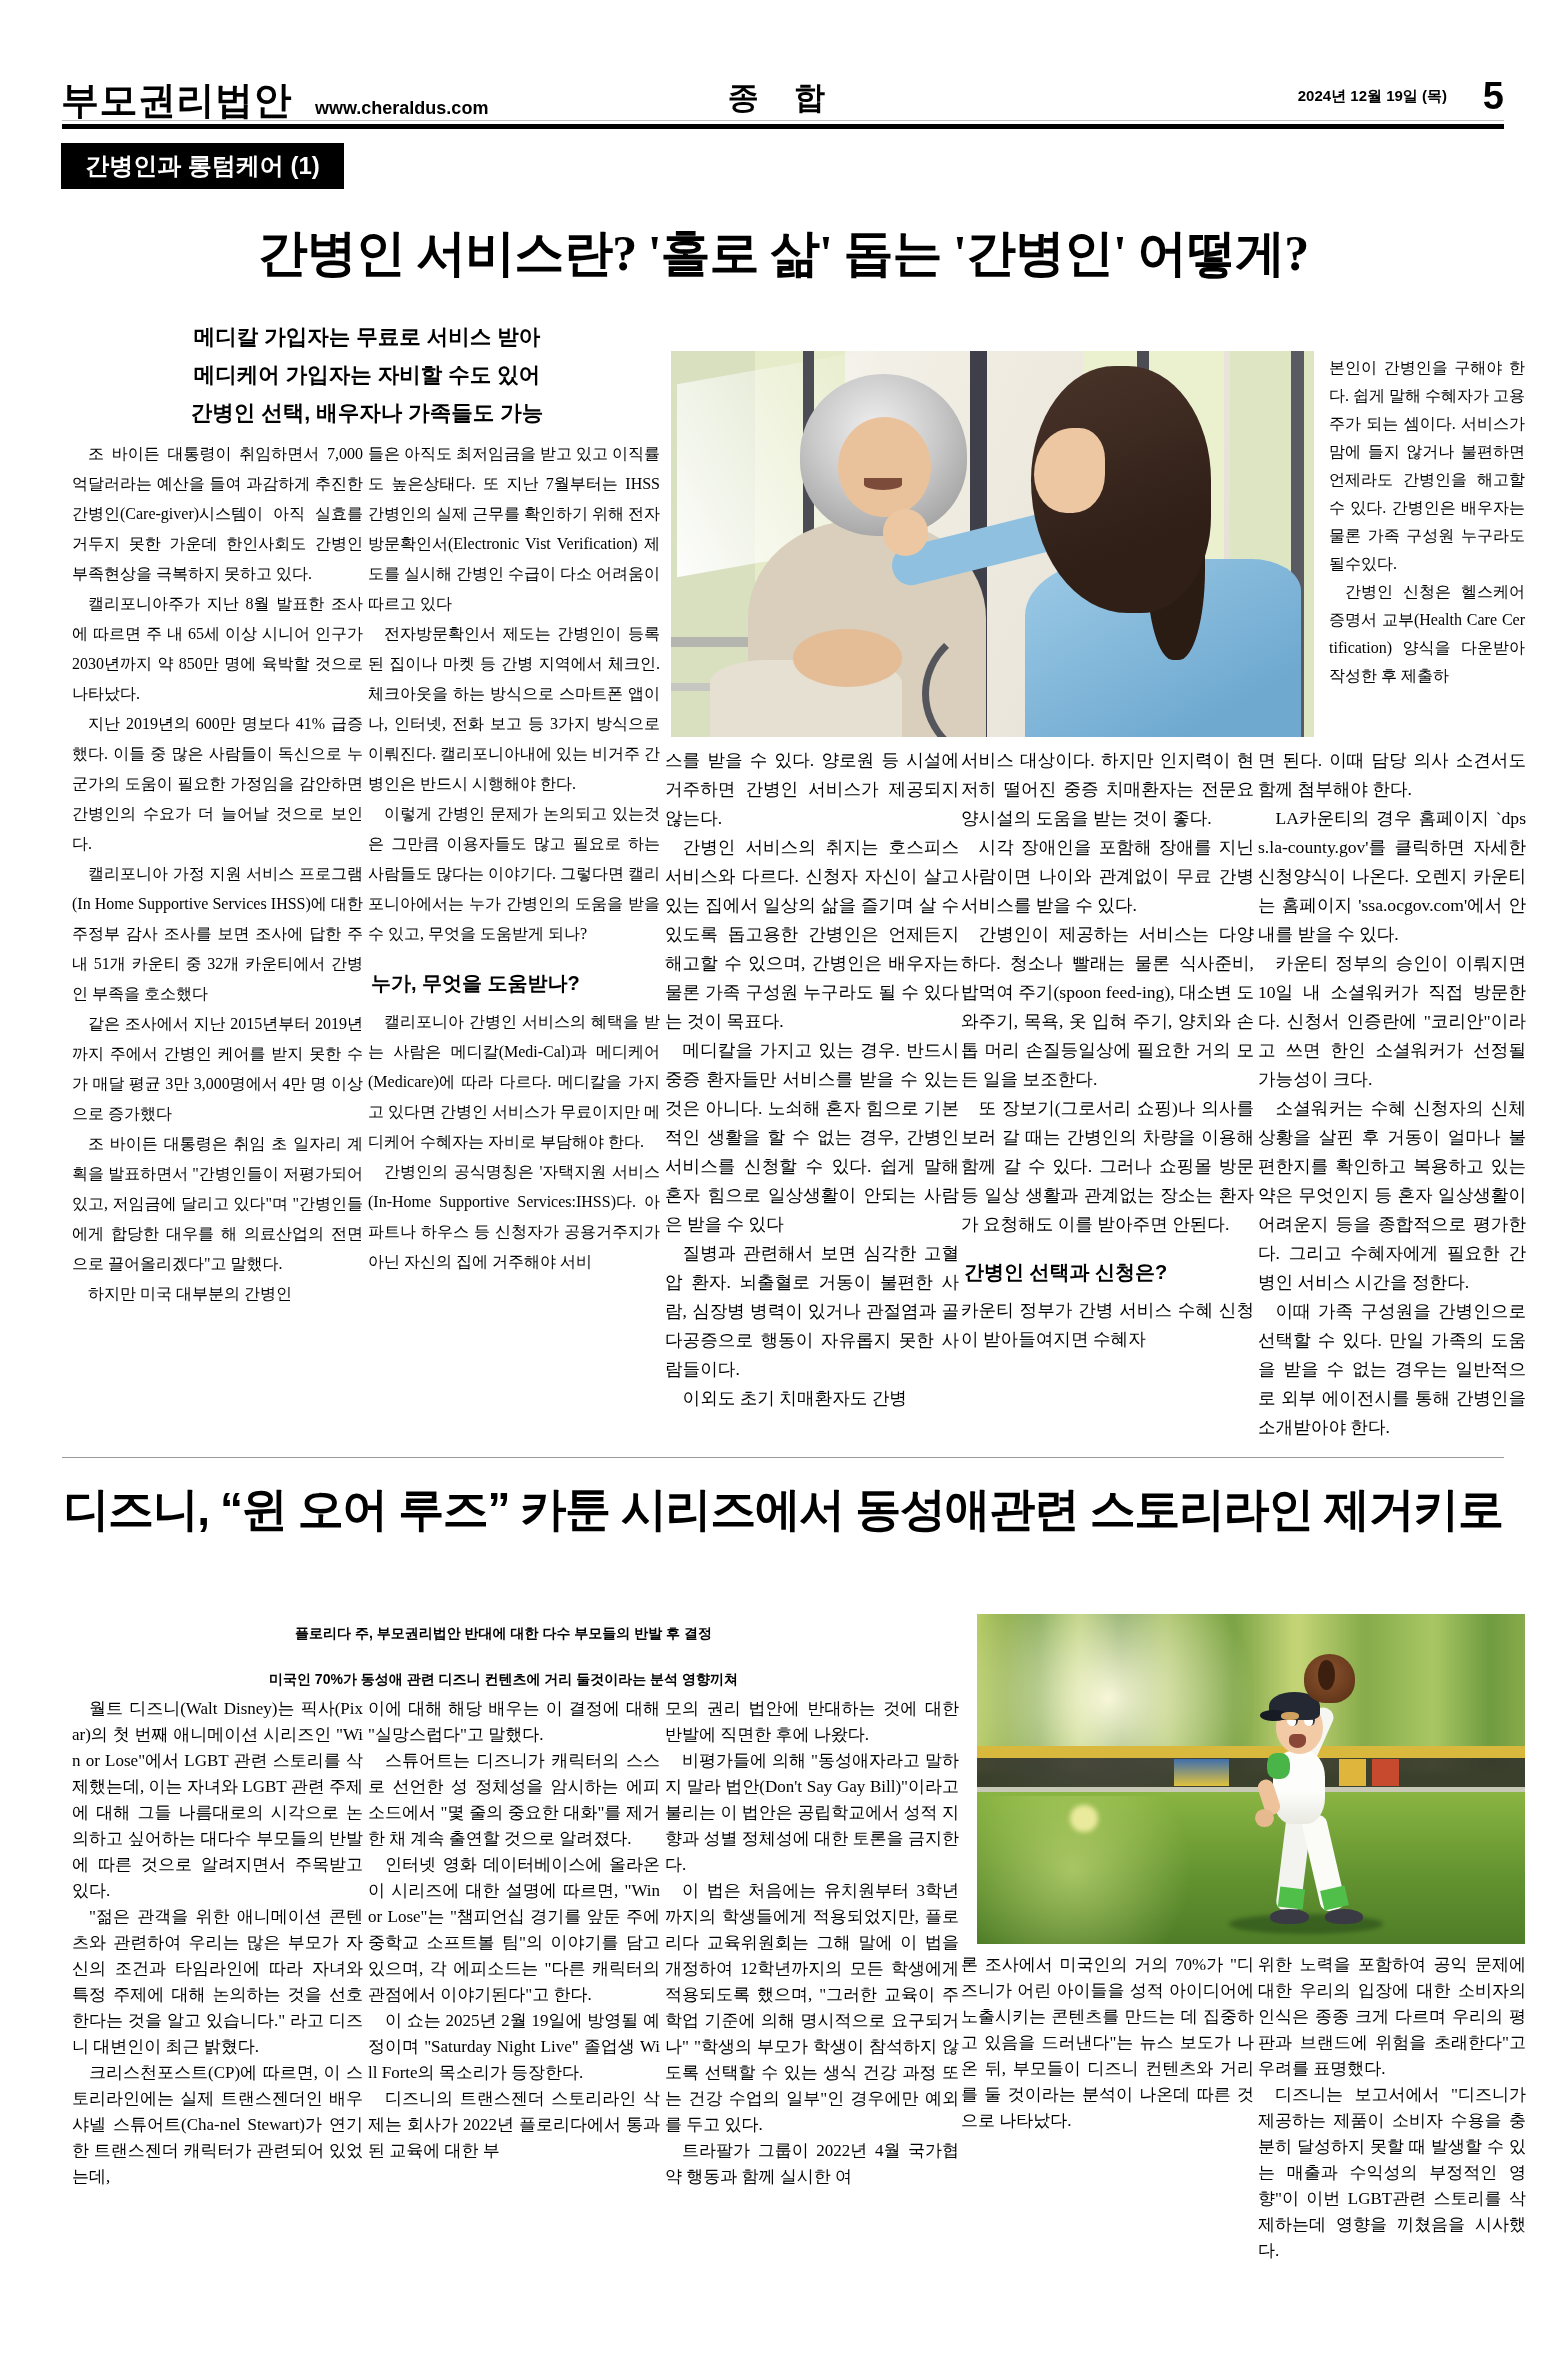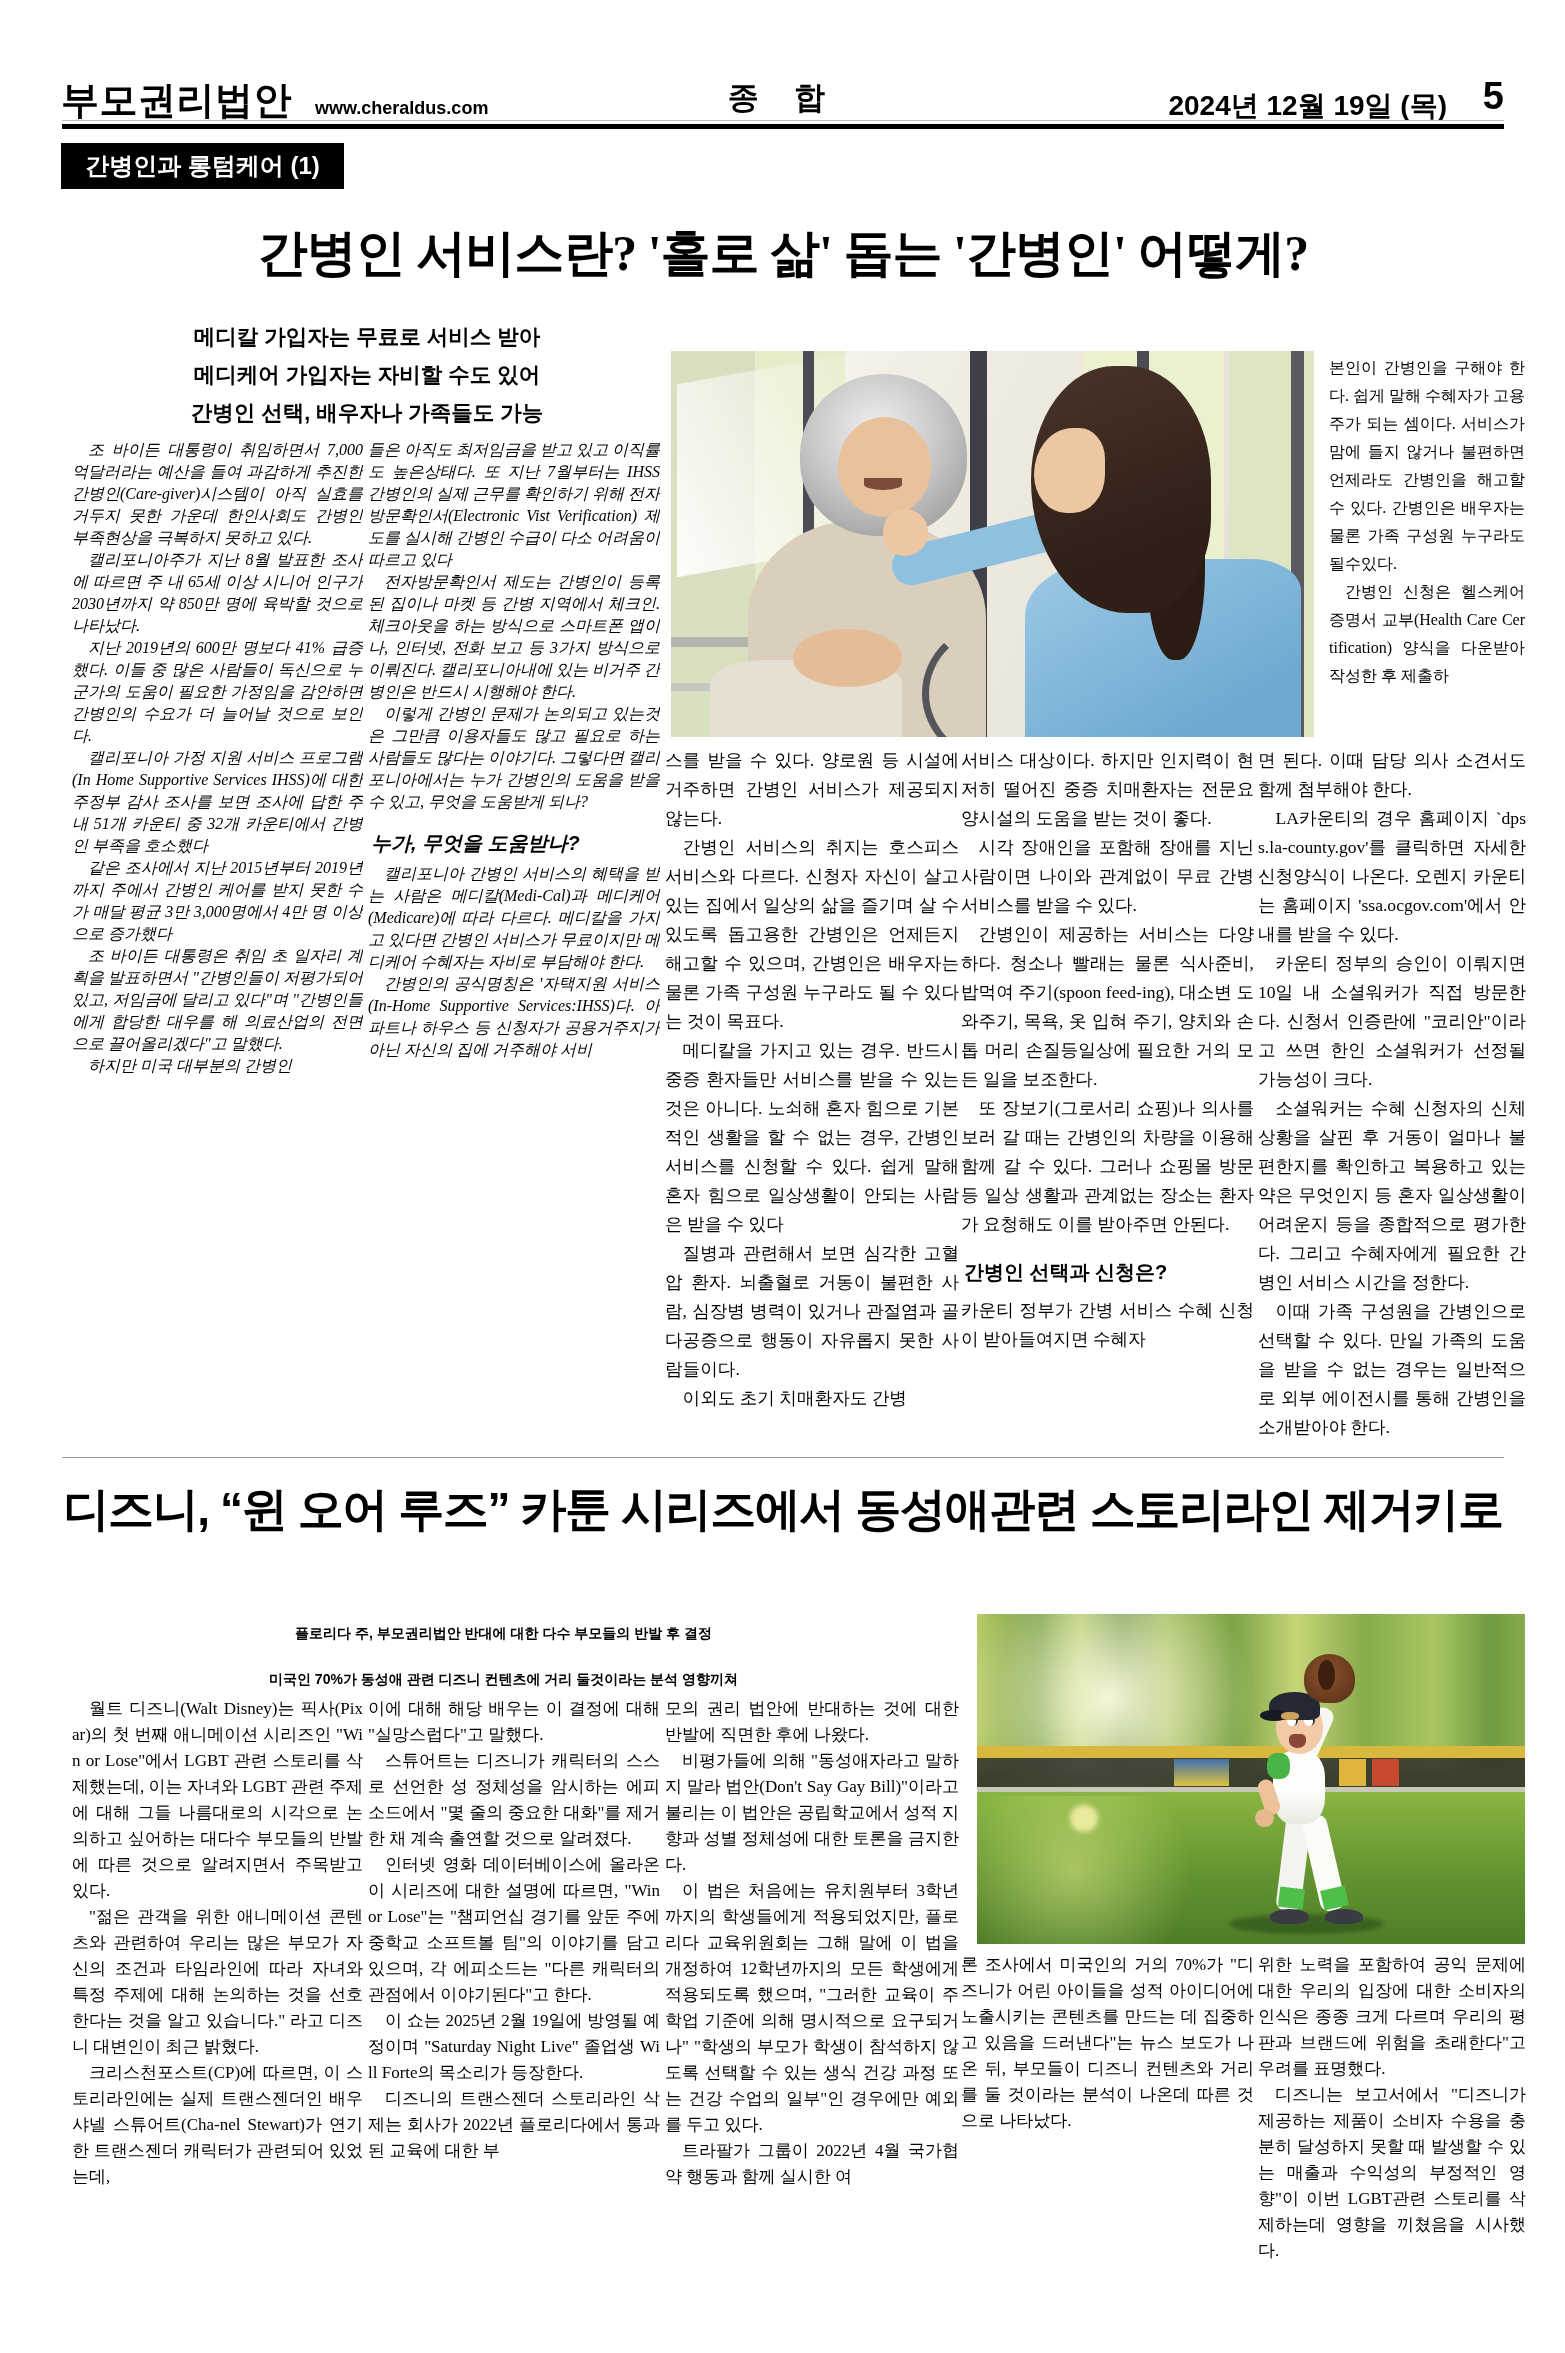"2024년 12월 19일 (목)" .date { font-size: 28px -> 15px }
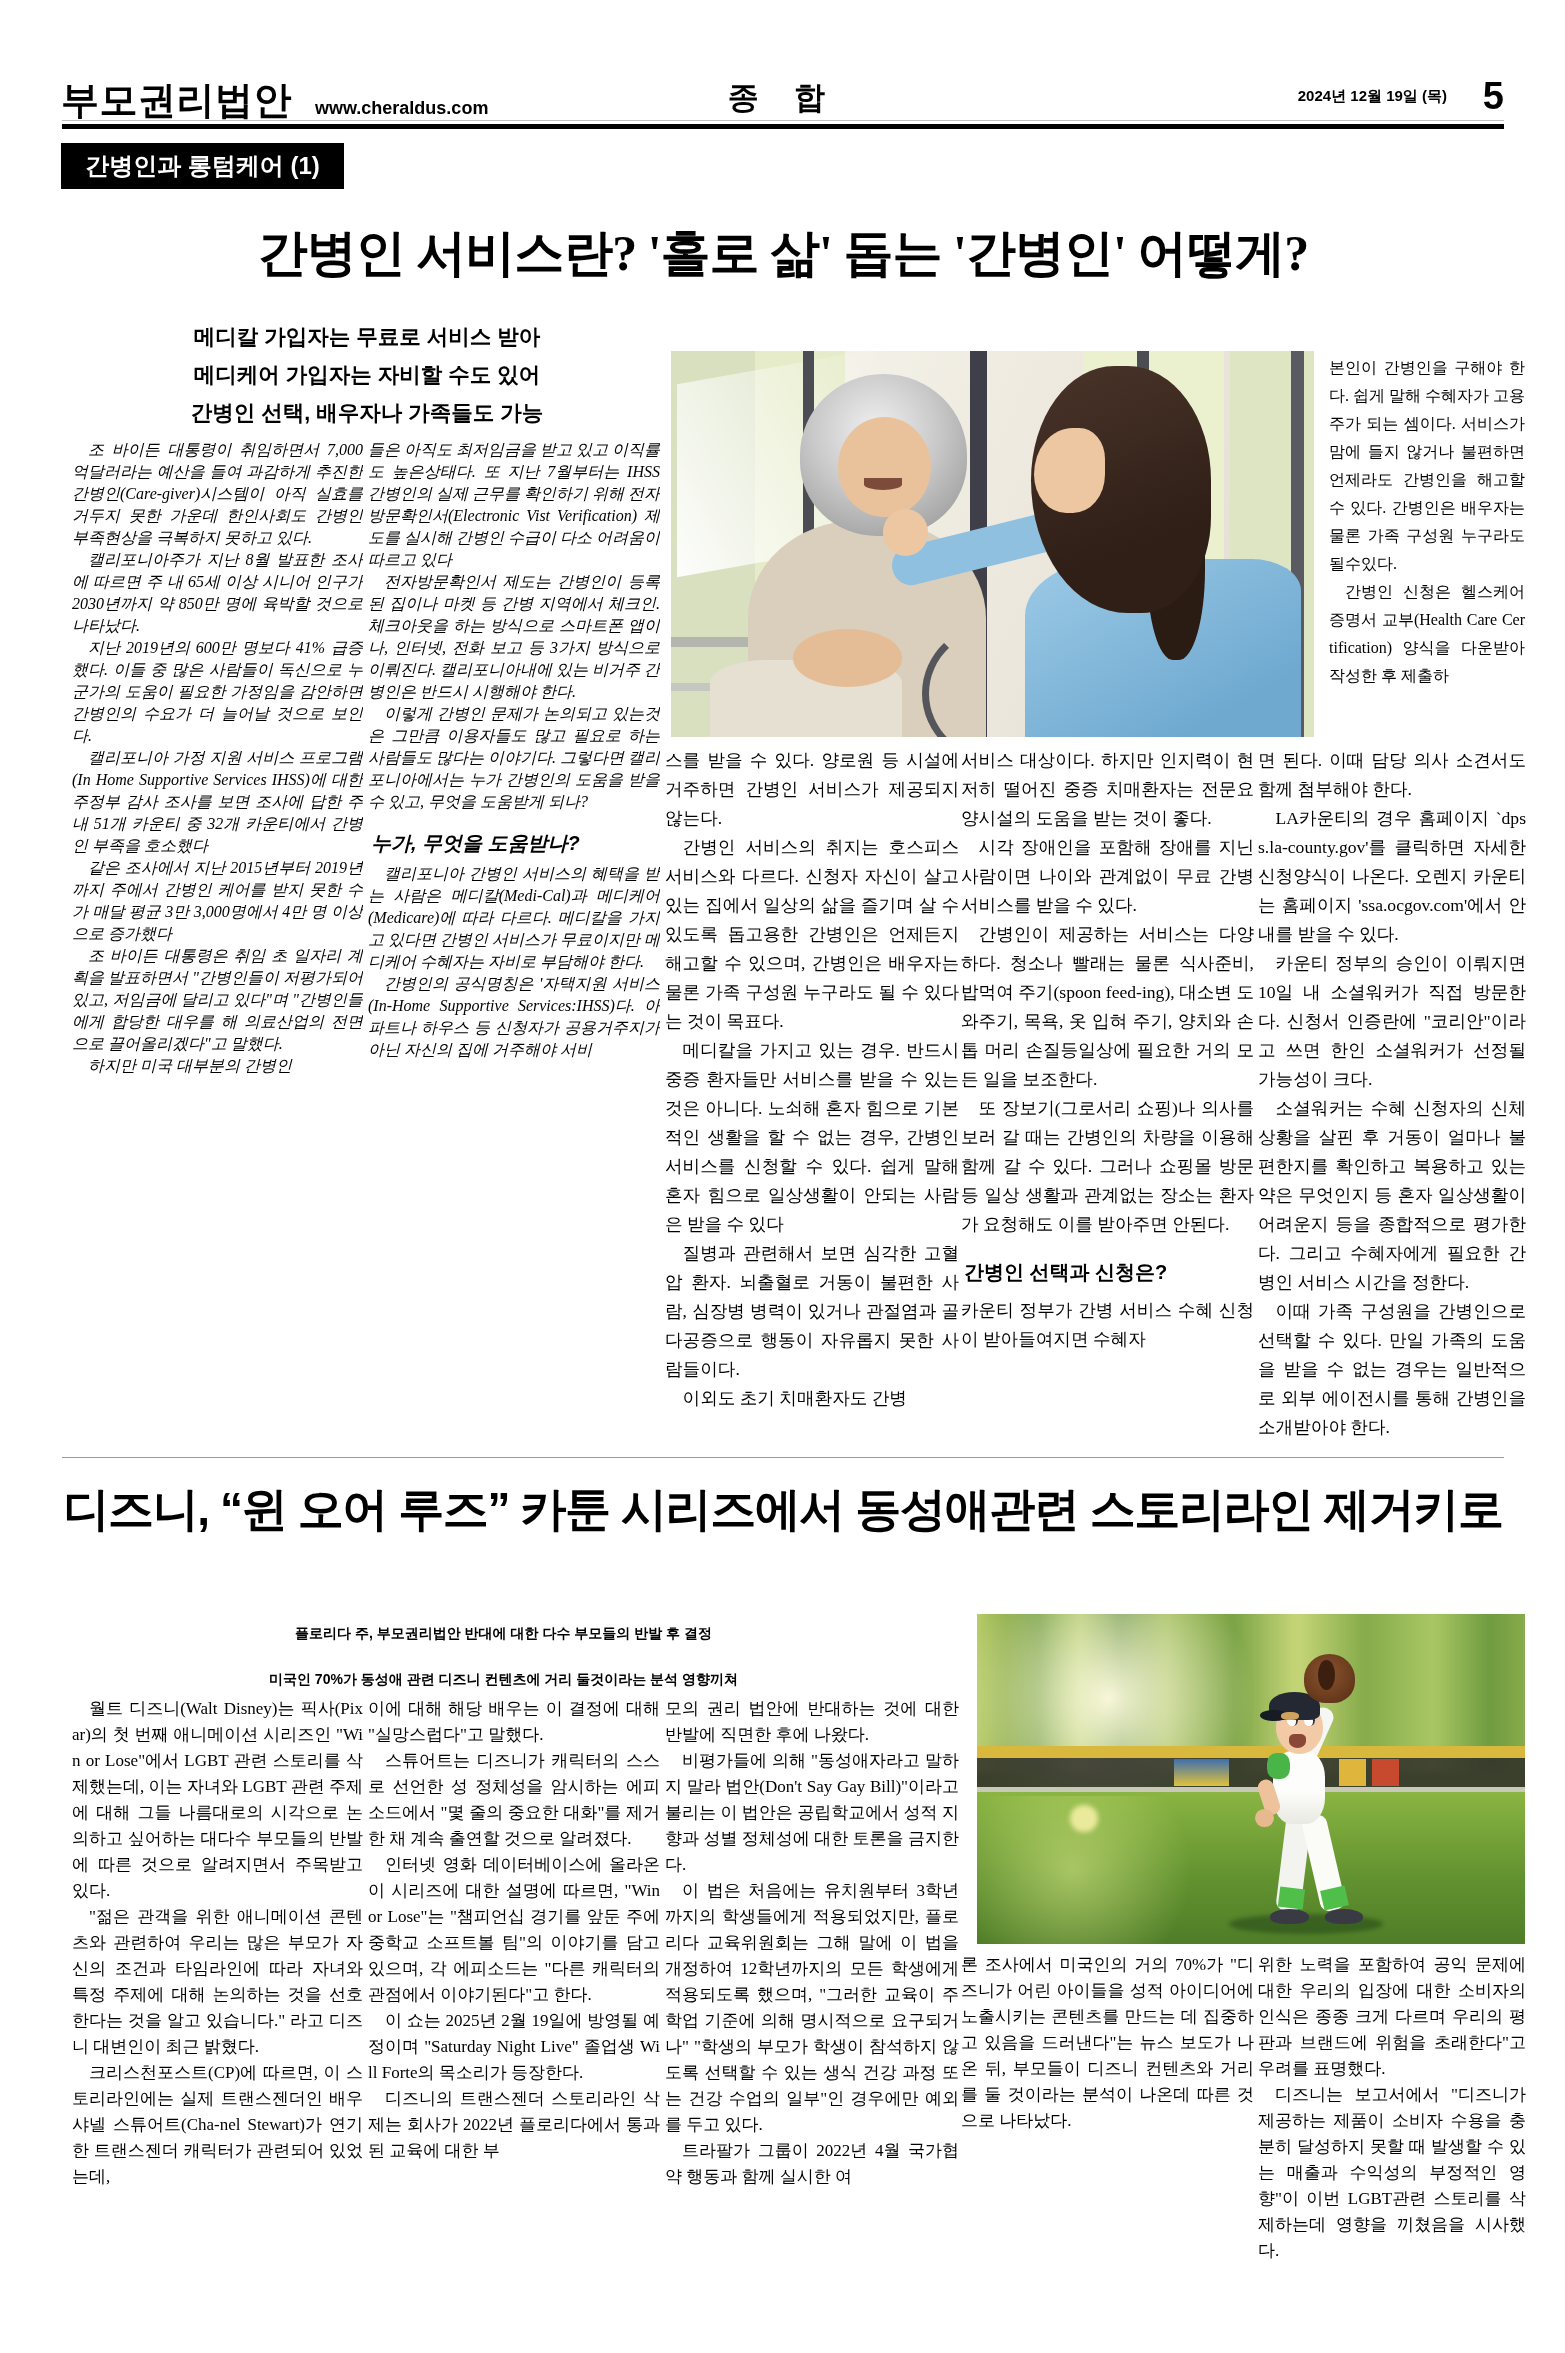"조 바이든 대통령이 취임하면서 7,000억달러라는" .body-sm { font-style: italic -> none; line-height: 22px -> 30px }
